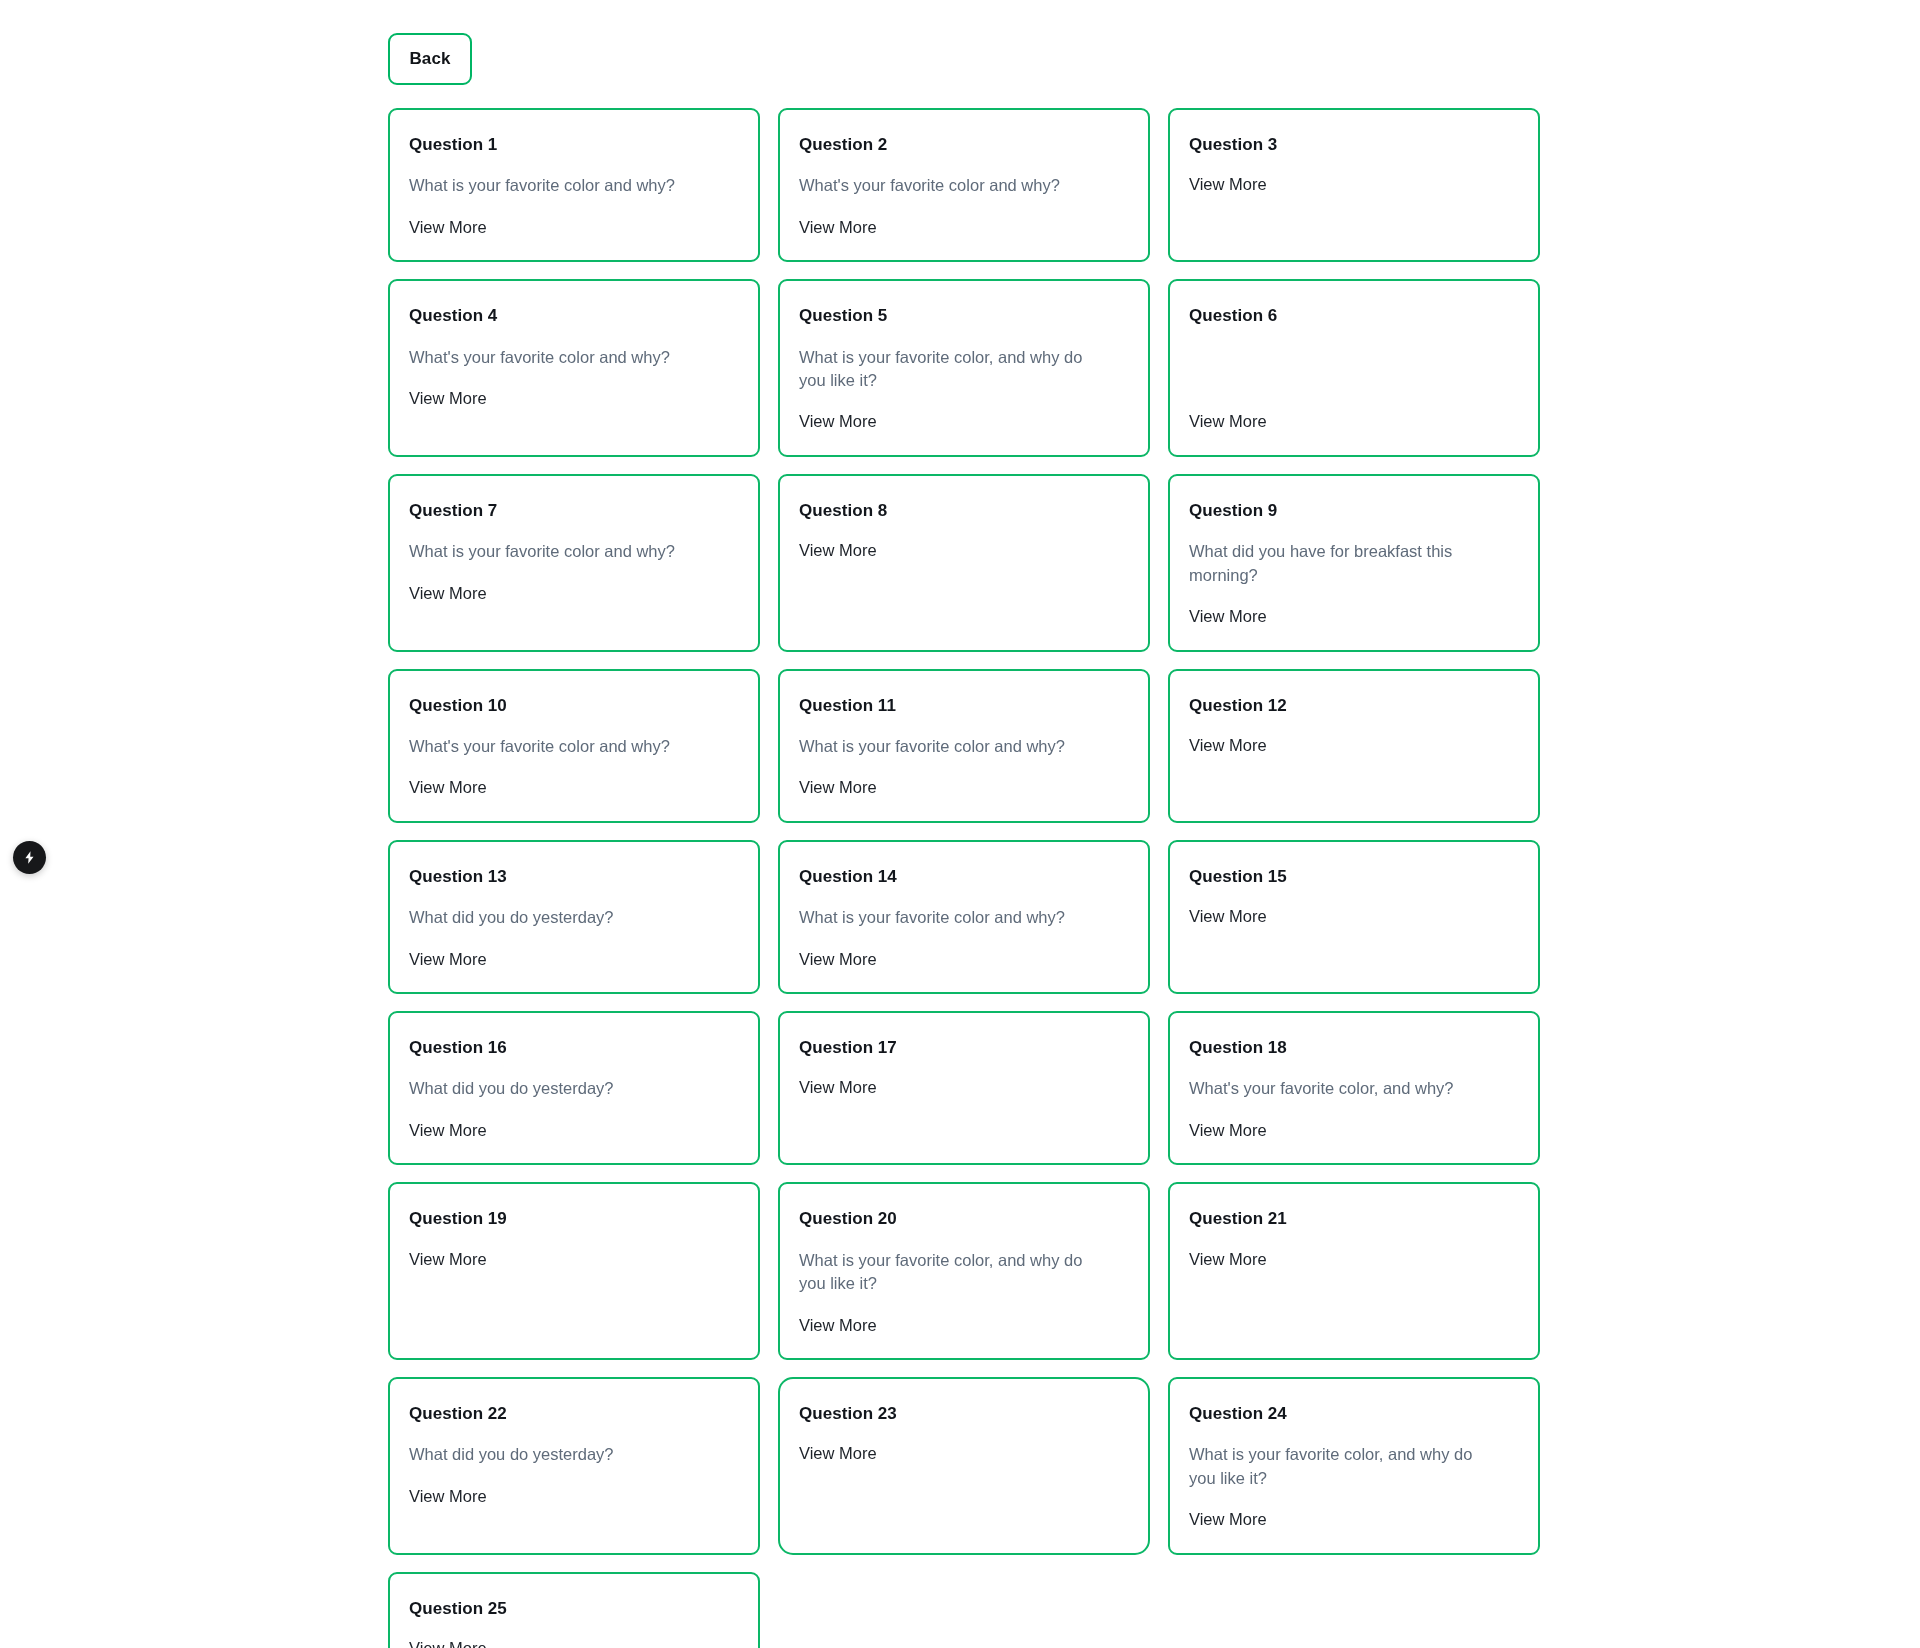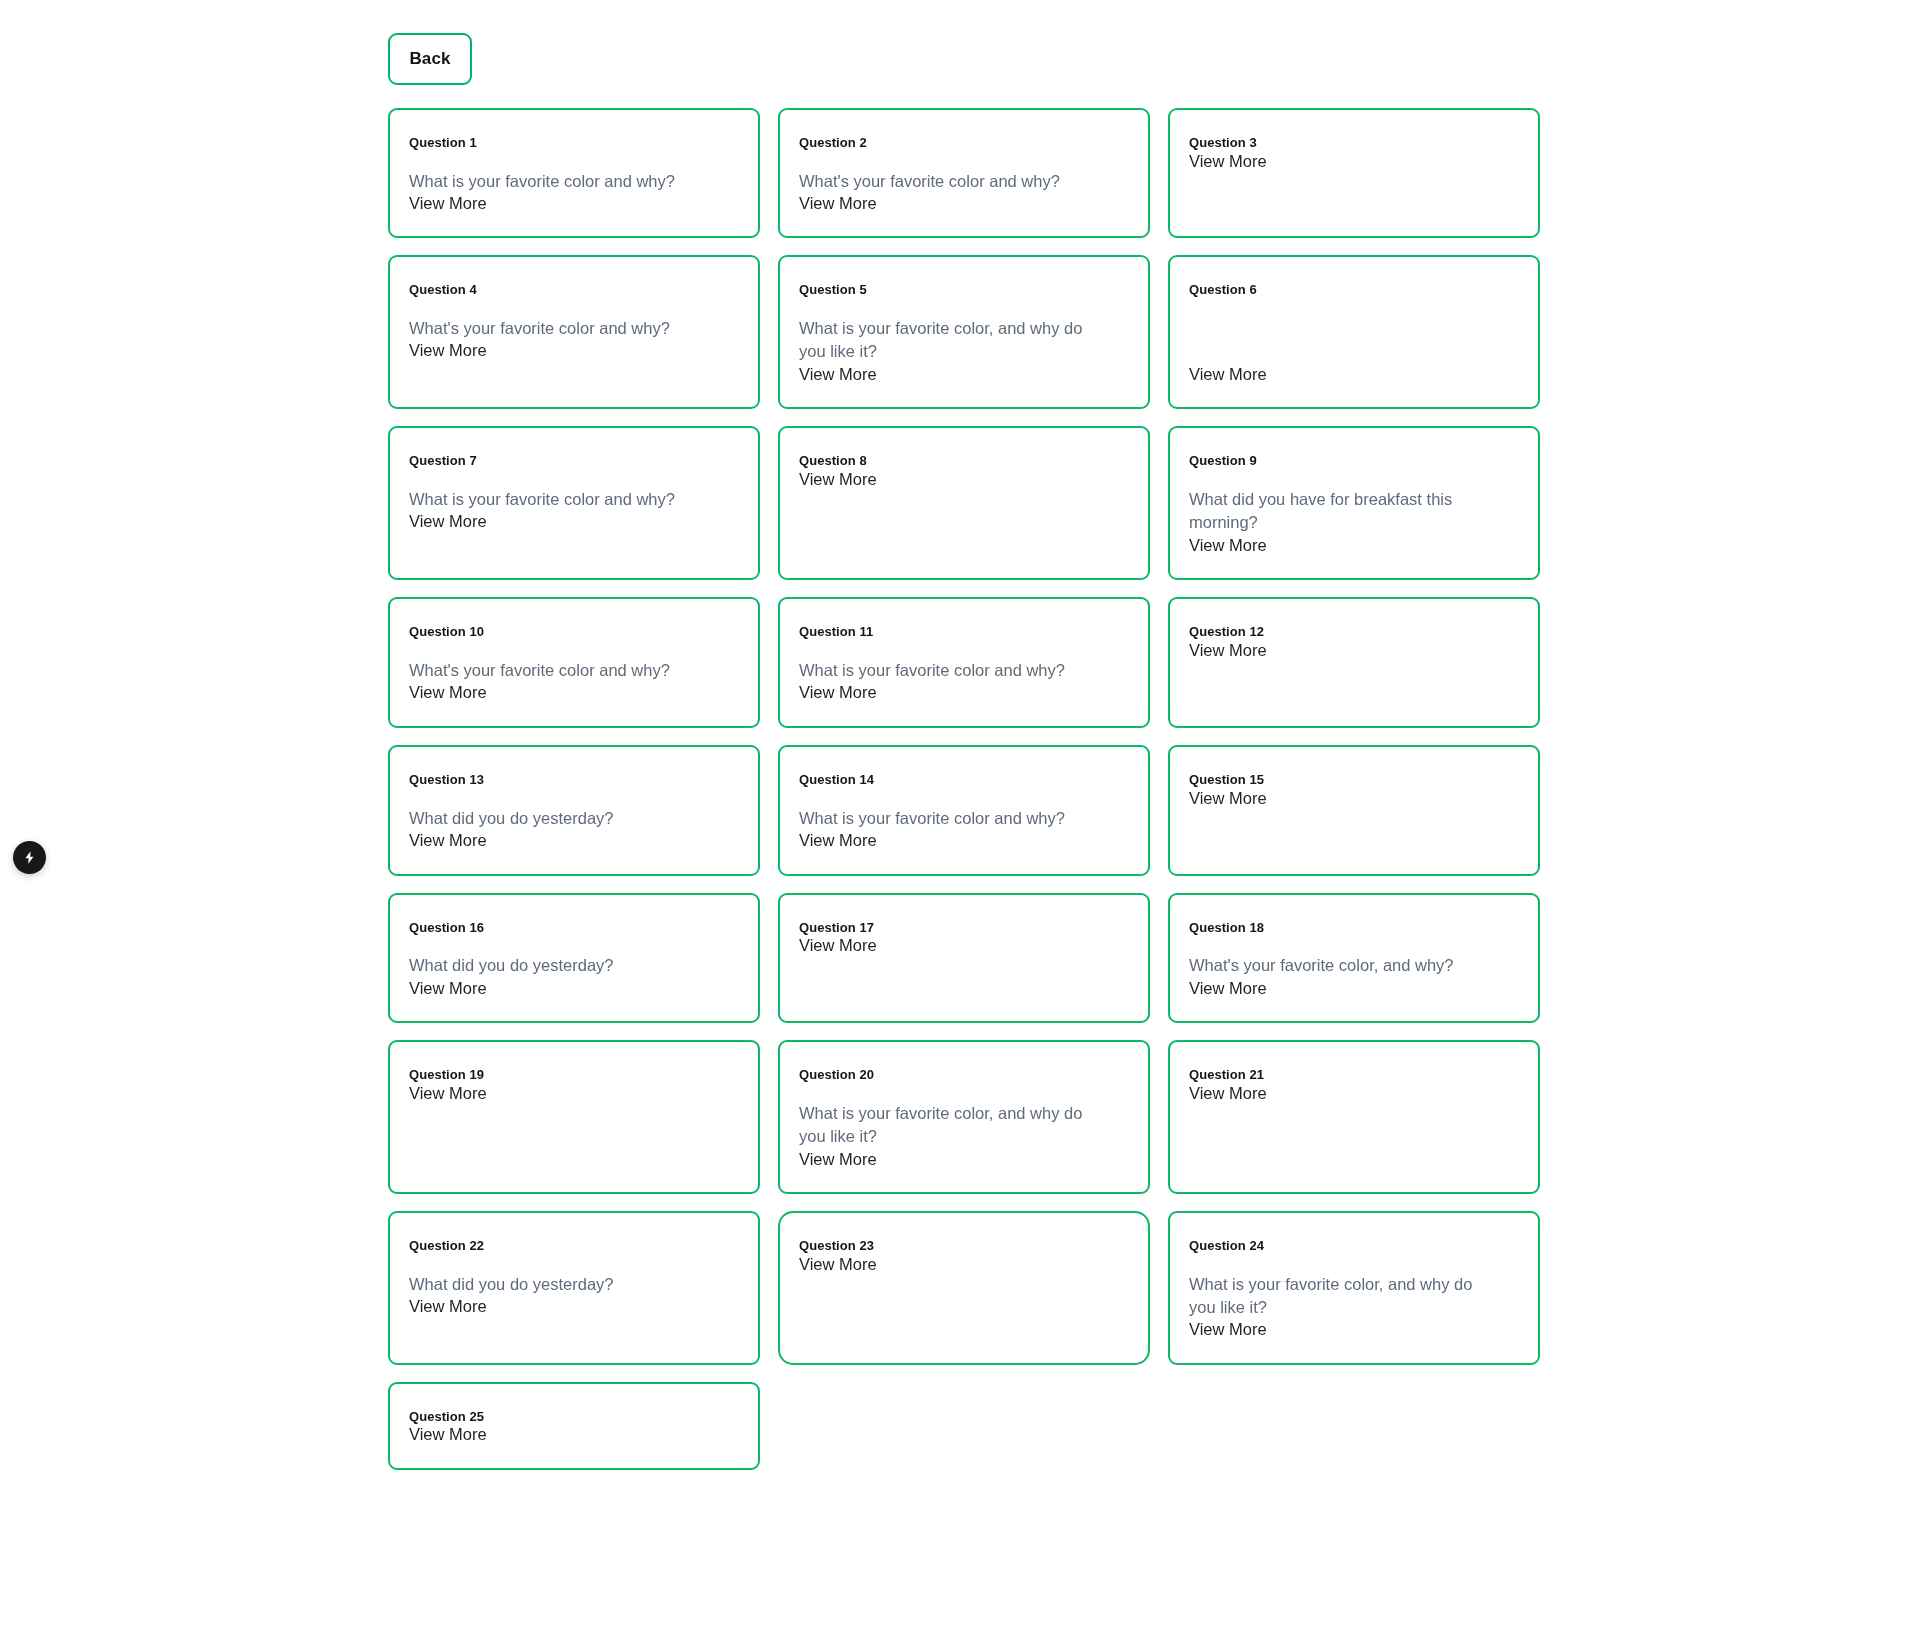"Question 1" .card-title { font-size: 13px -> 17px }
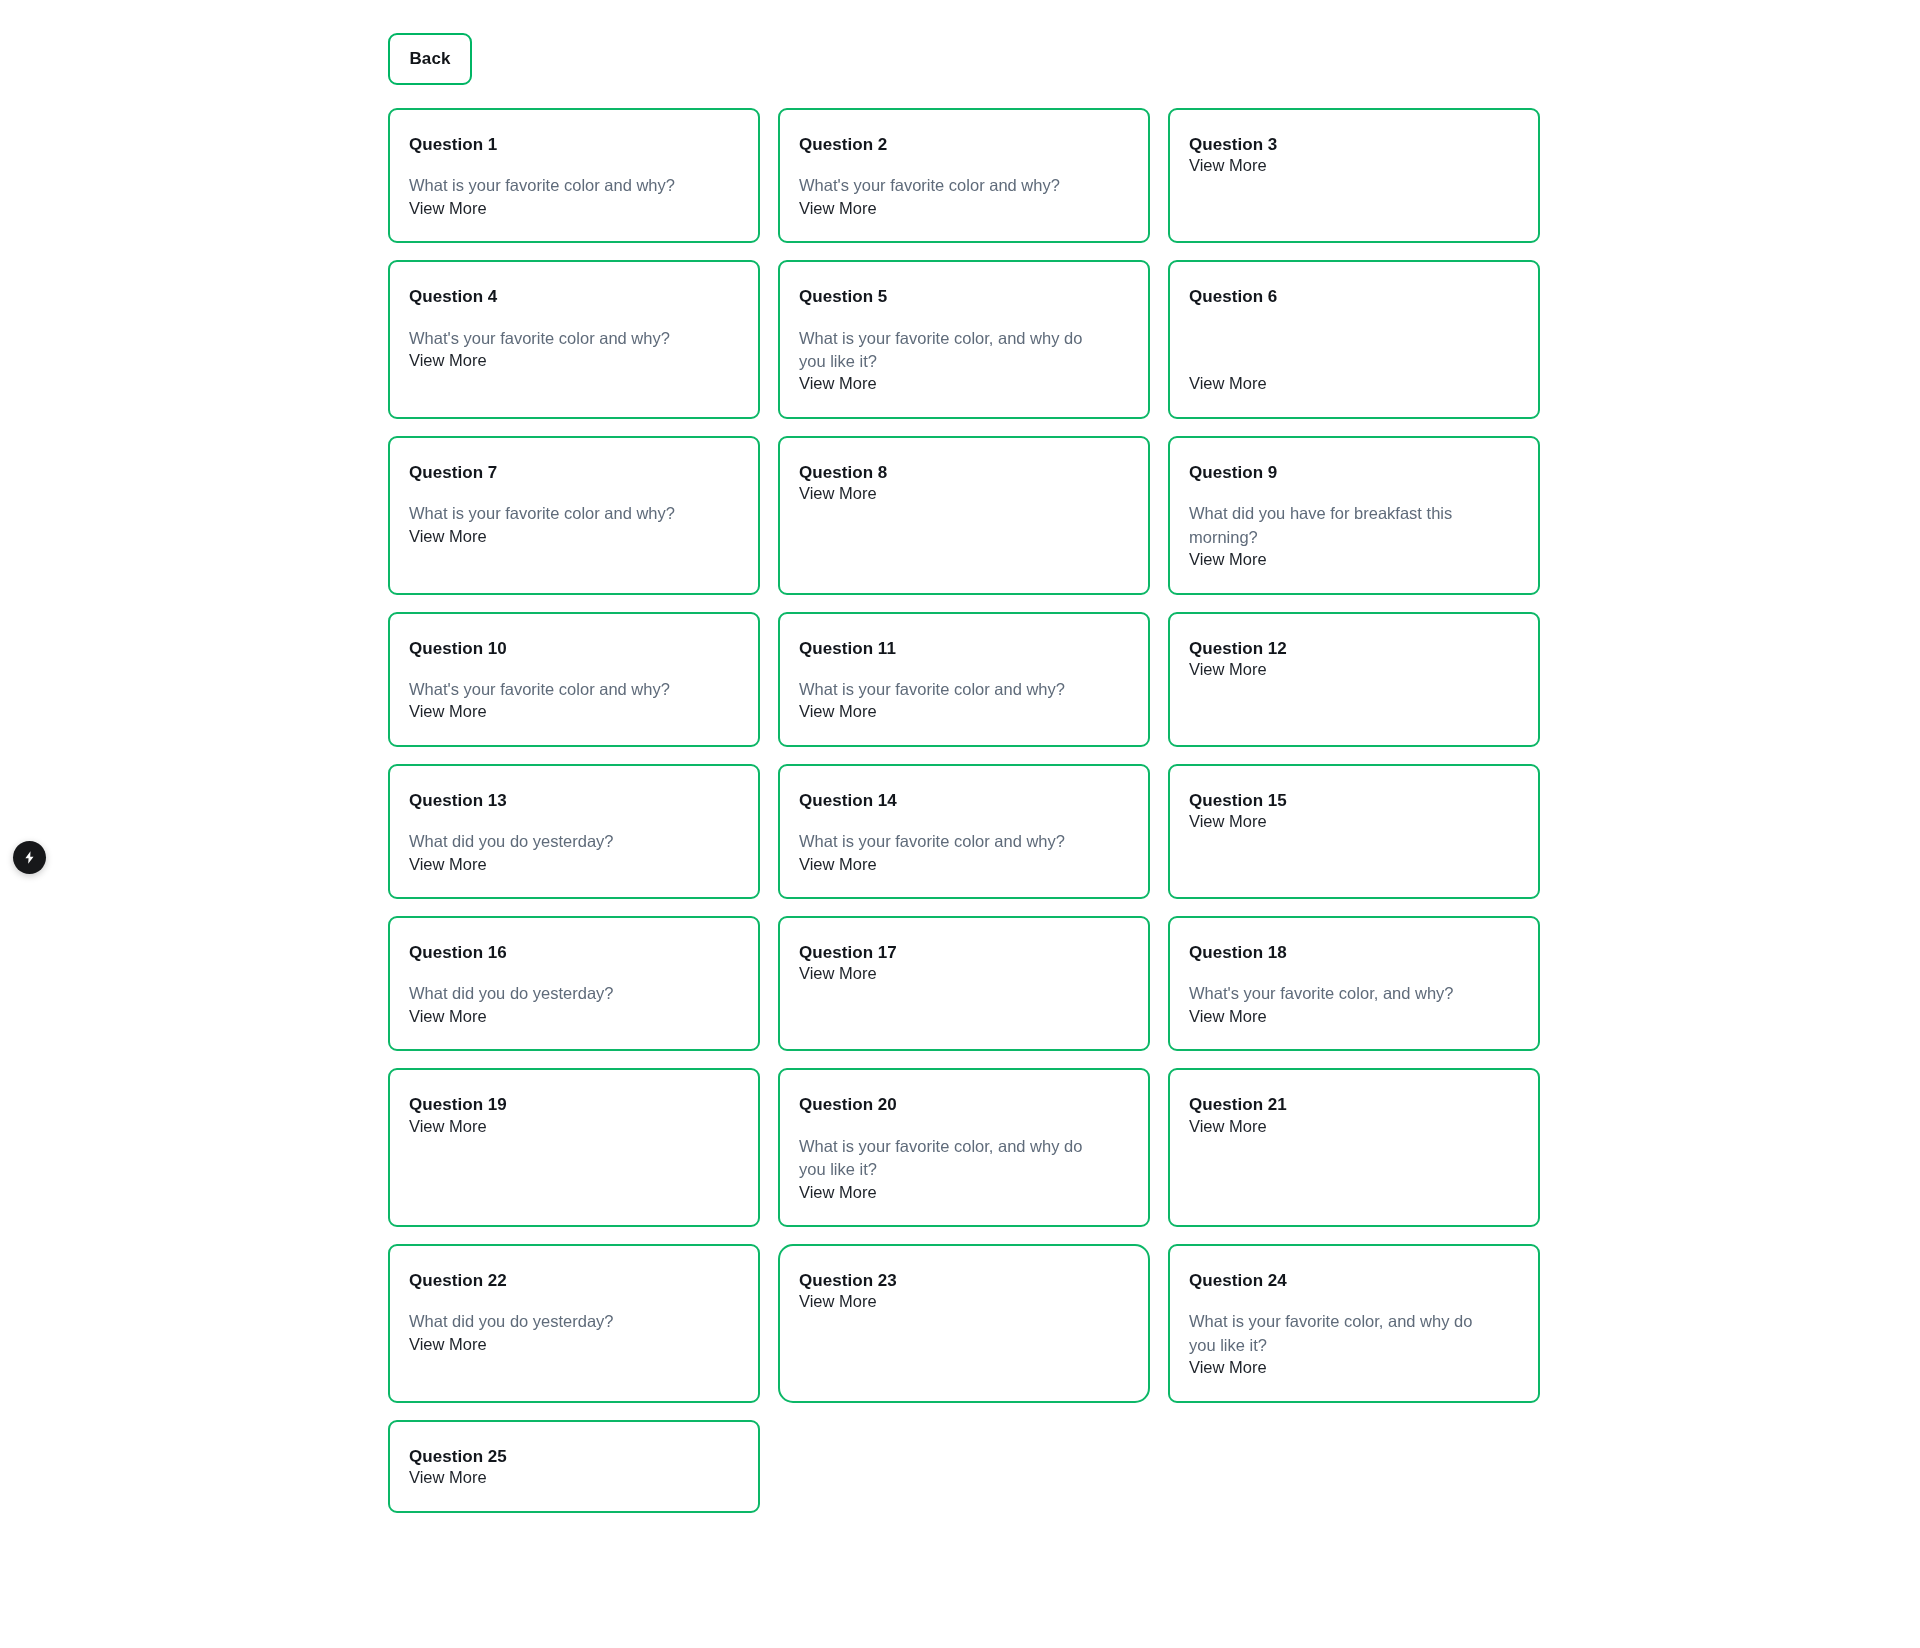"View More" .card-link { margin-top: none -> 19px }
